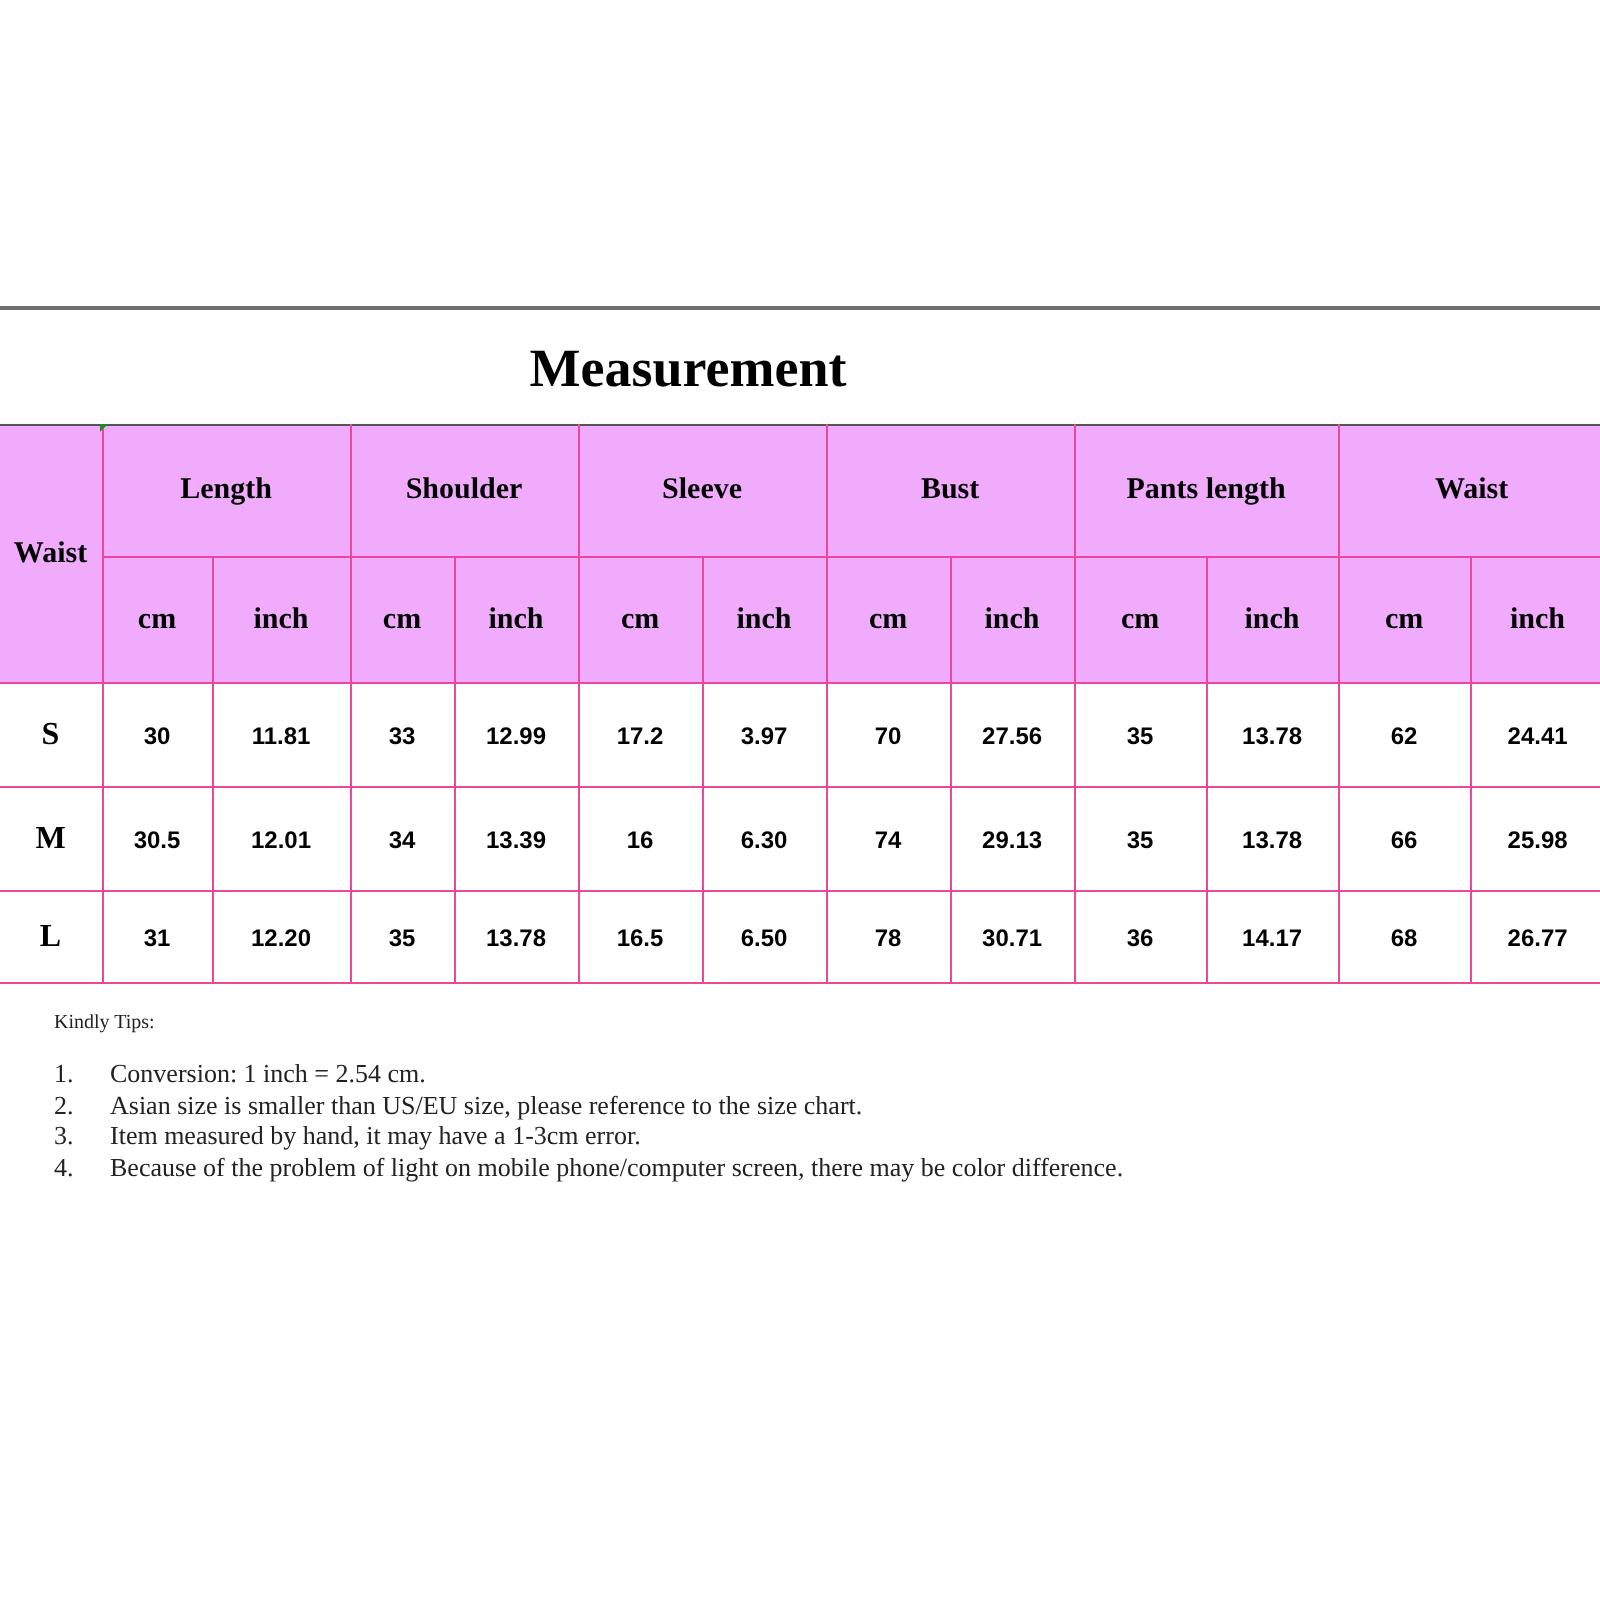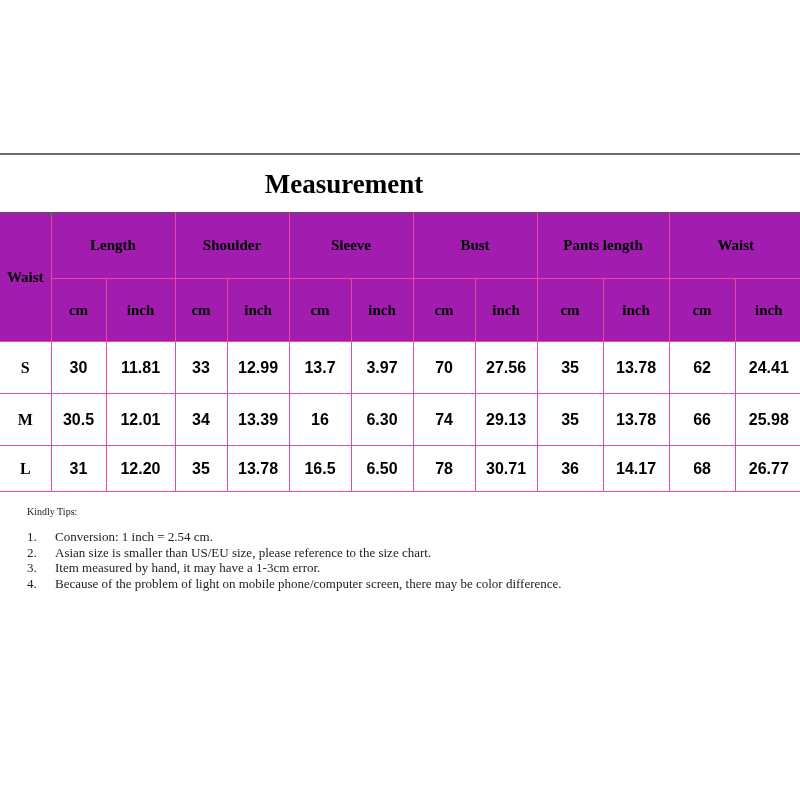"Length" table.size-table th { background: #a21caf -> #f0abfc }
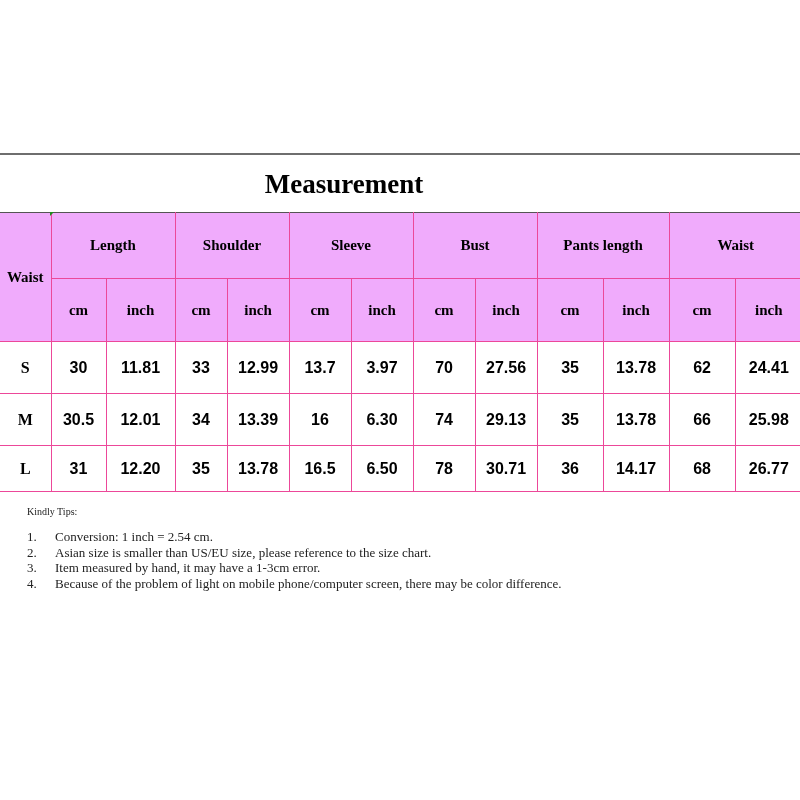"30" table.size-table td { font-size: 16px -> 12px }
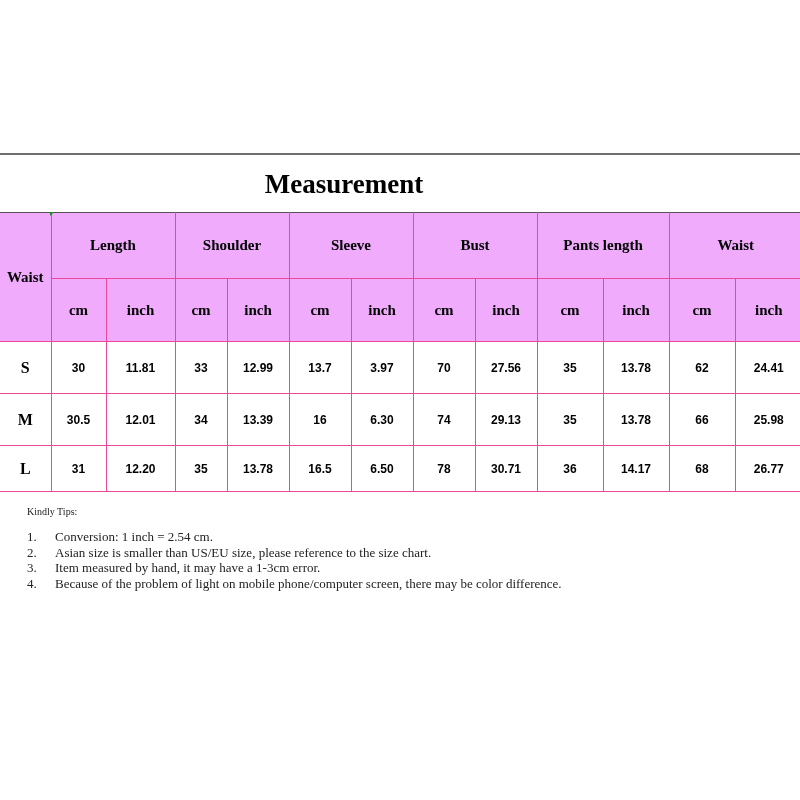"13.7" td { text: 13.7 -> 17.2 }
